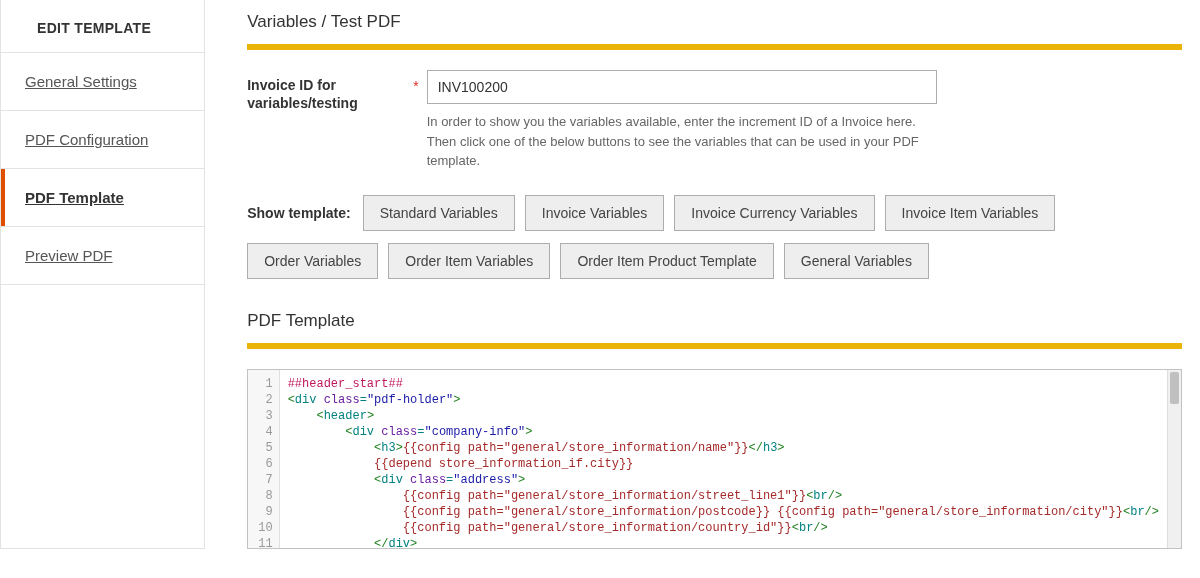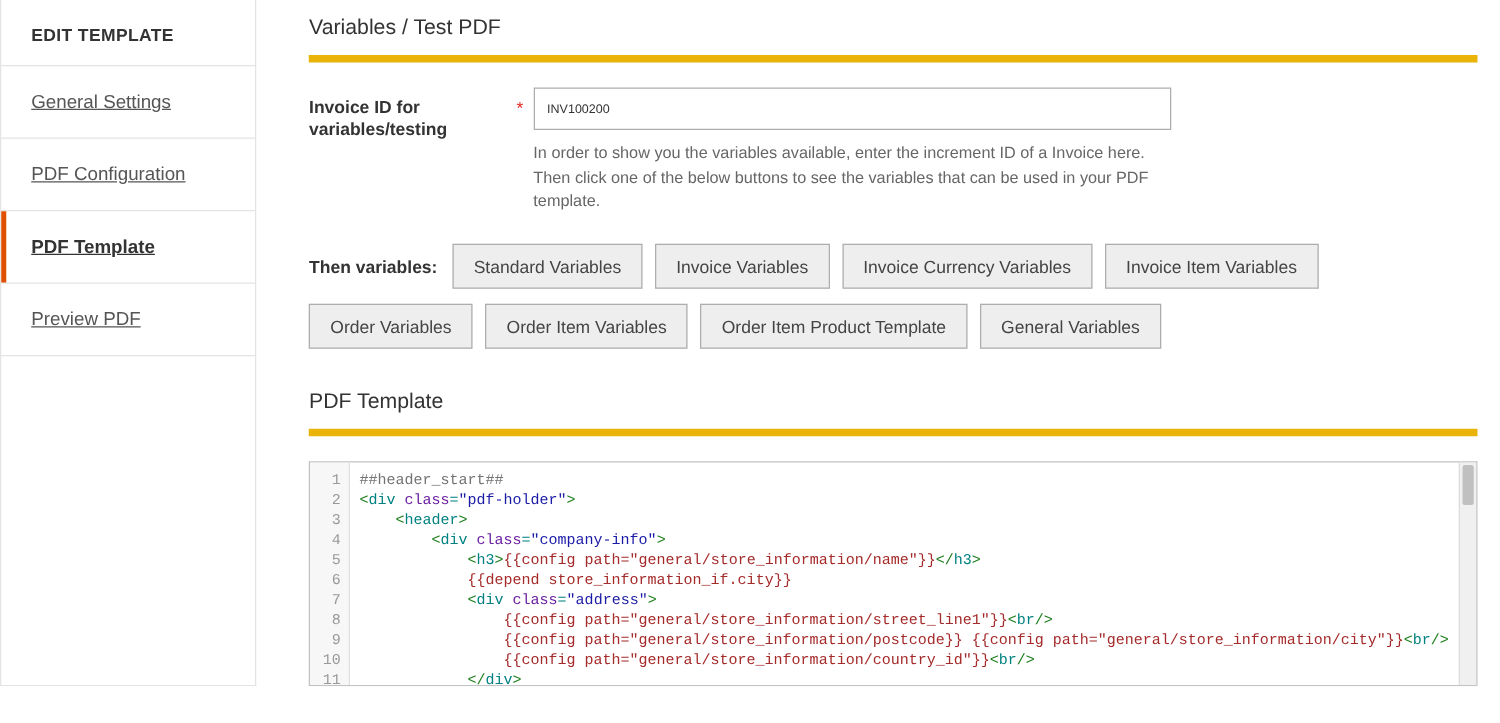"EDIT TEMPLATE" .sidebar-header { padding: 20px 24px 16px -> 20px 36px 16px }
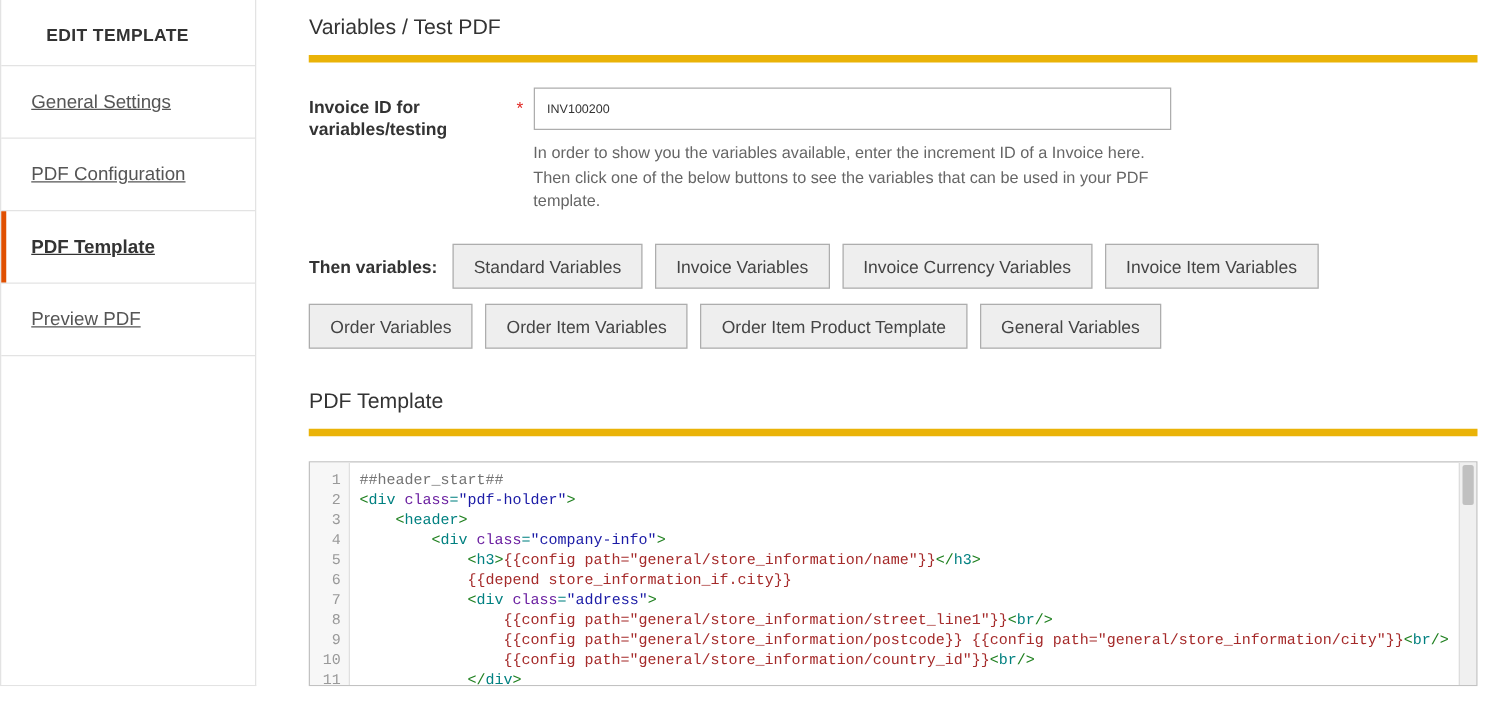"INV100200" .text-input { font-size: 10px -> 14px }
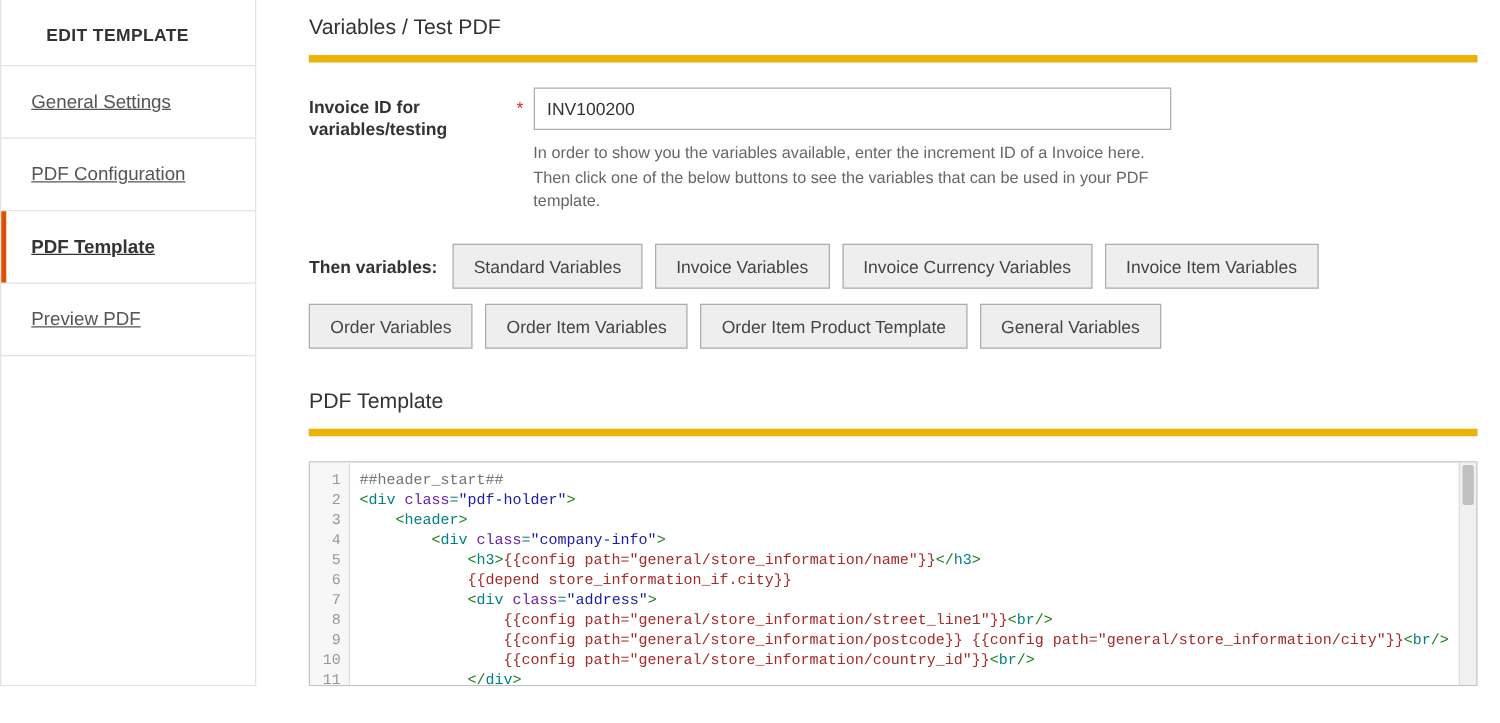"Then variables:" span.variables-label { text: Then variables -> Show template }
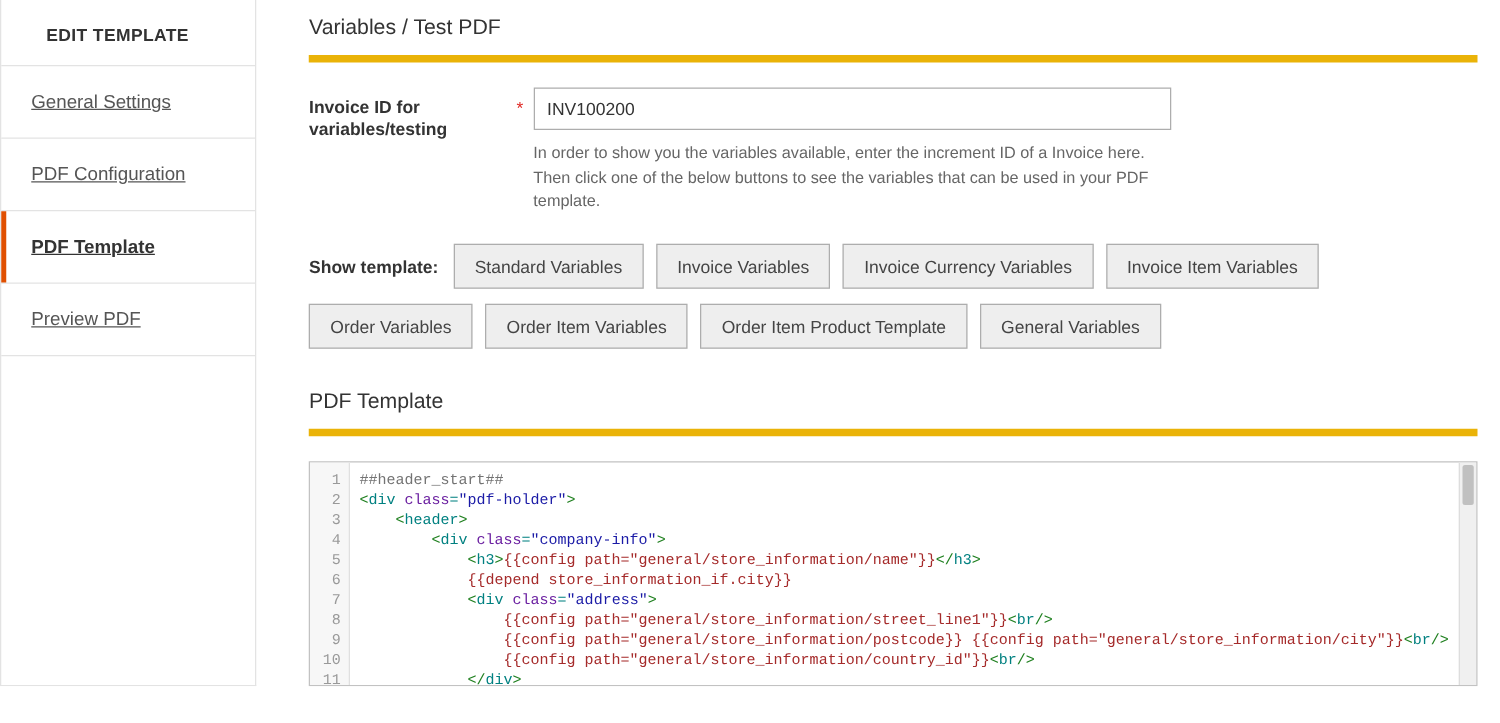"##header_start##" .plain { color: #737373 -> #be185d }
